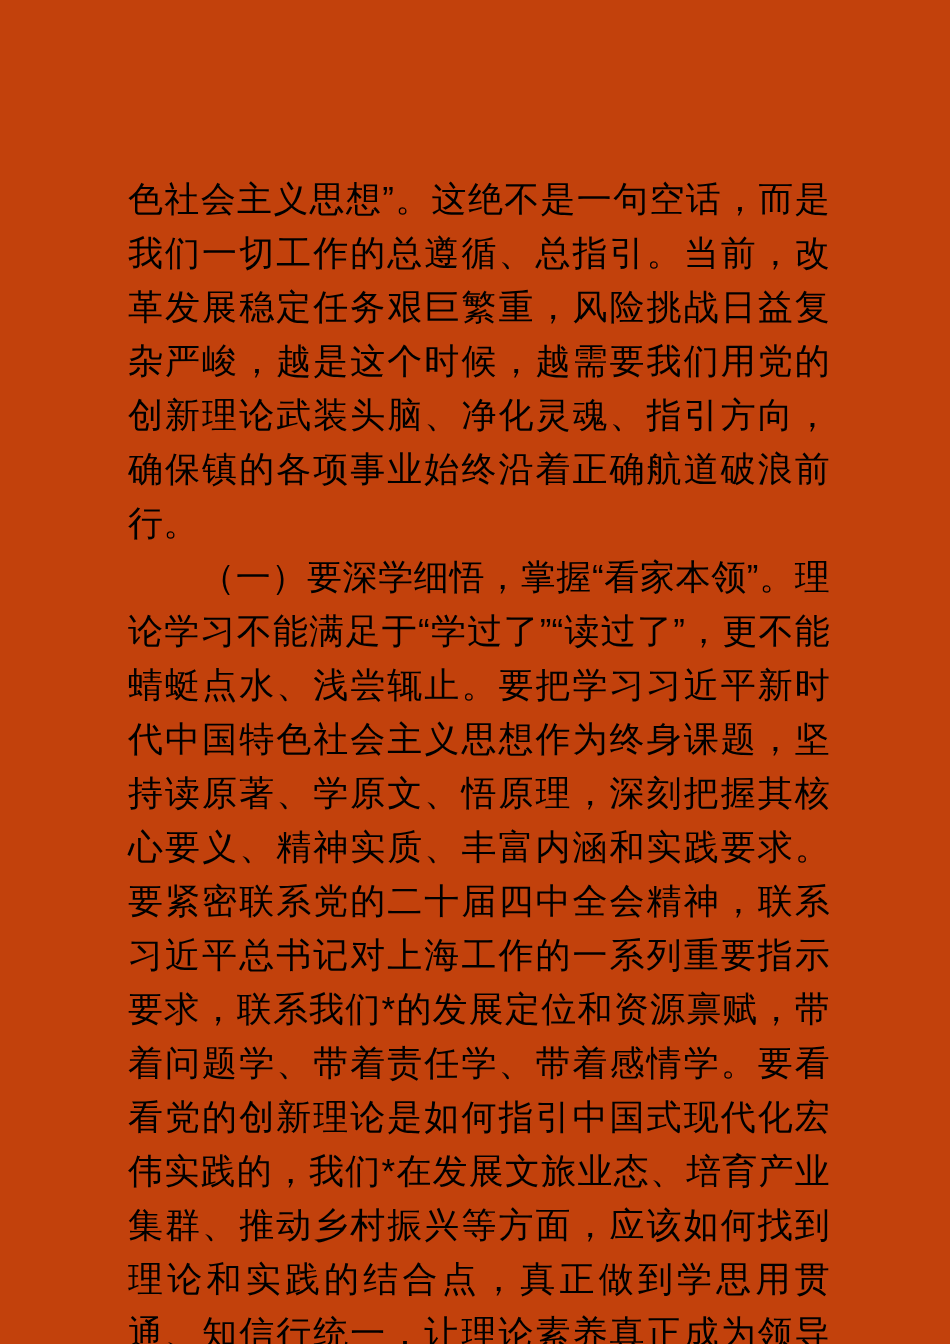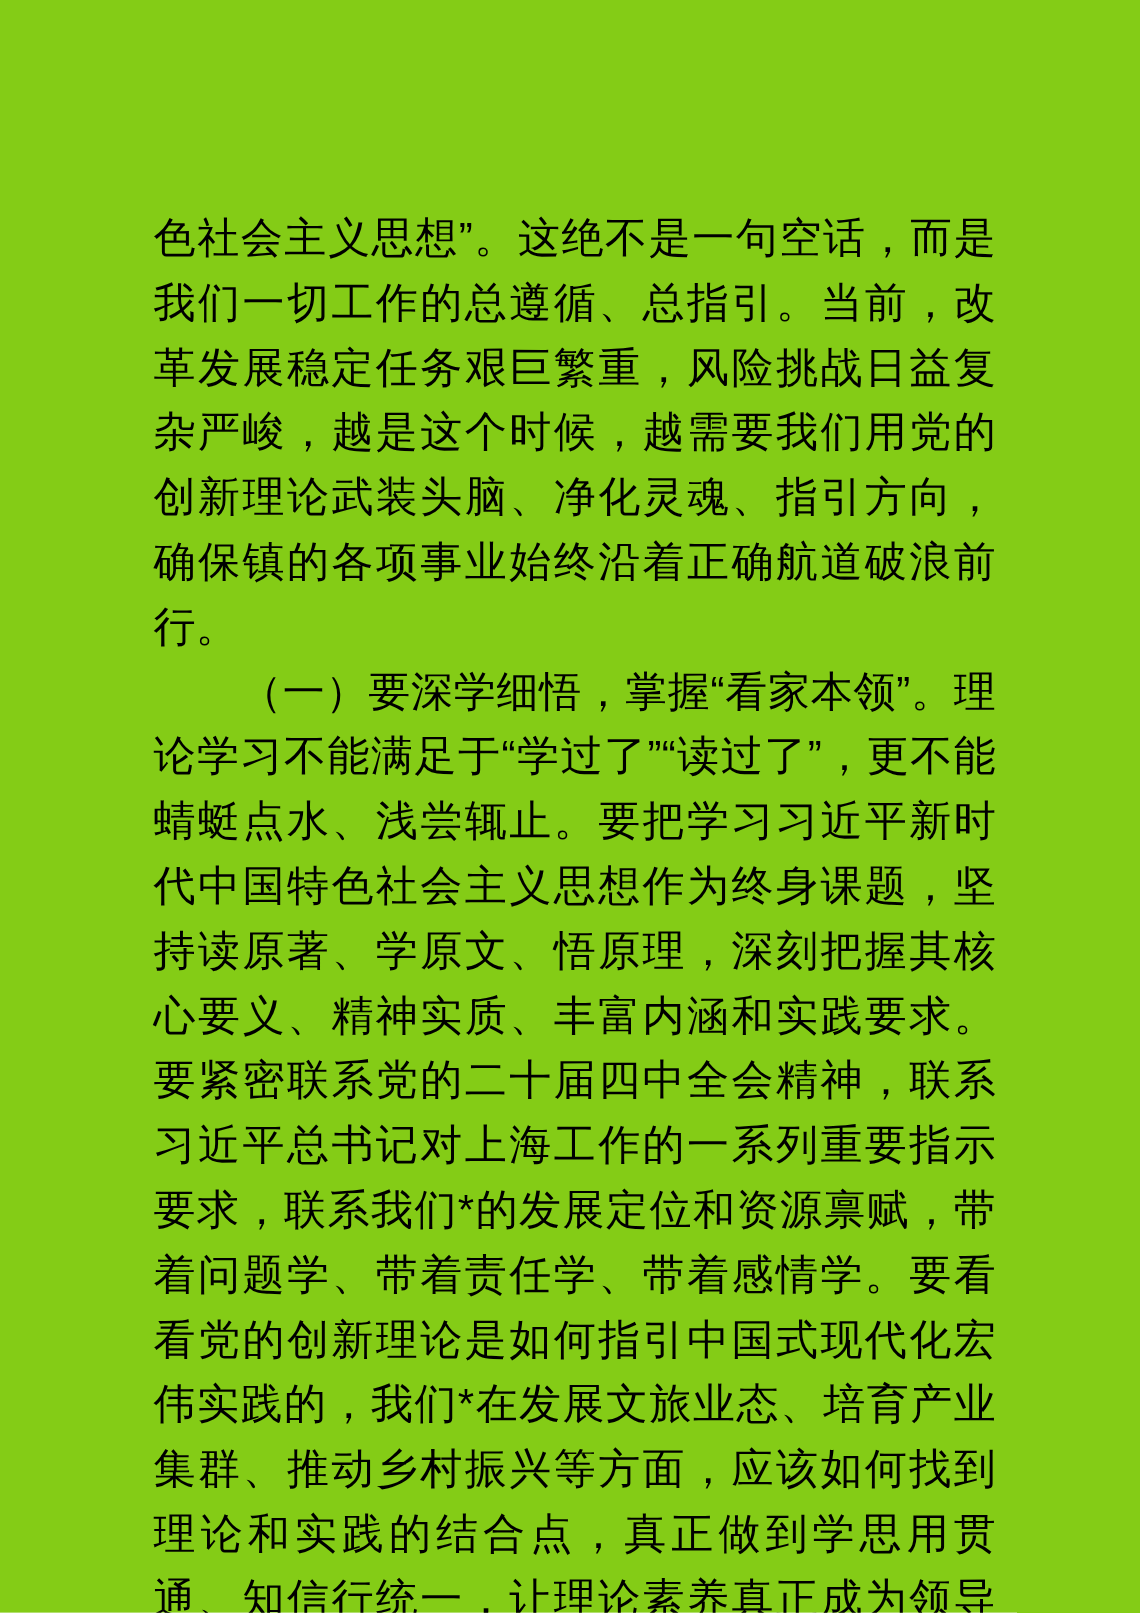"色社会主义思想”。这绝不是一句空话，而是我们一切工作的总遵循、总指引。当前，改革" .page { background: #84cc16 -> #c2410c }
